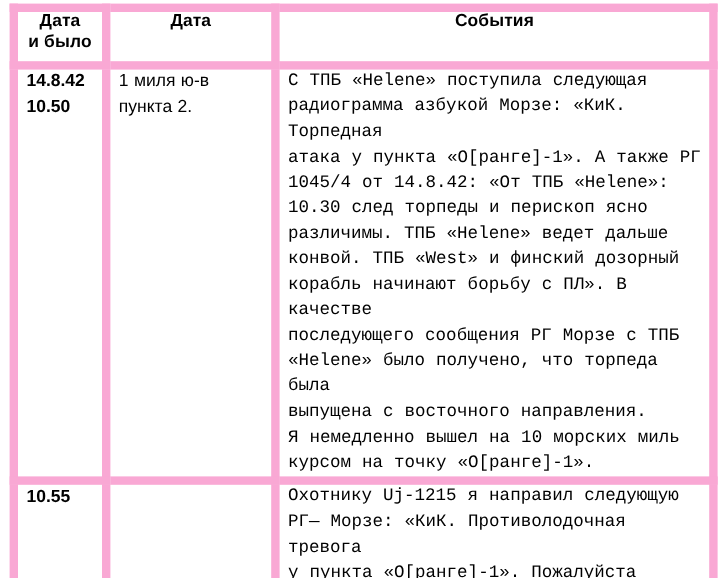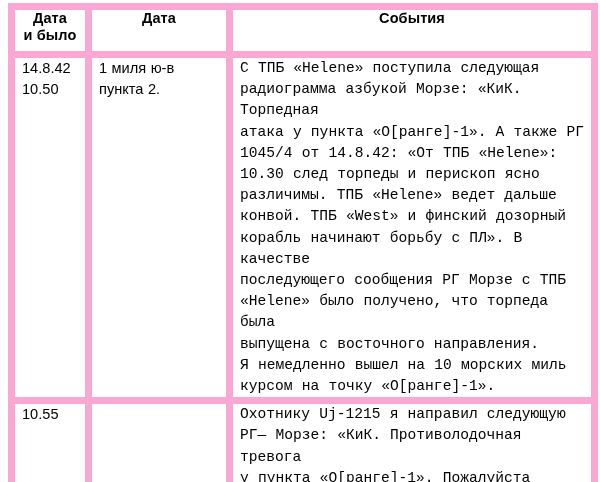"14.8.42" td.cell-date { font-weight: none -> bold }
